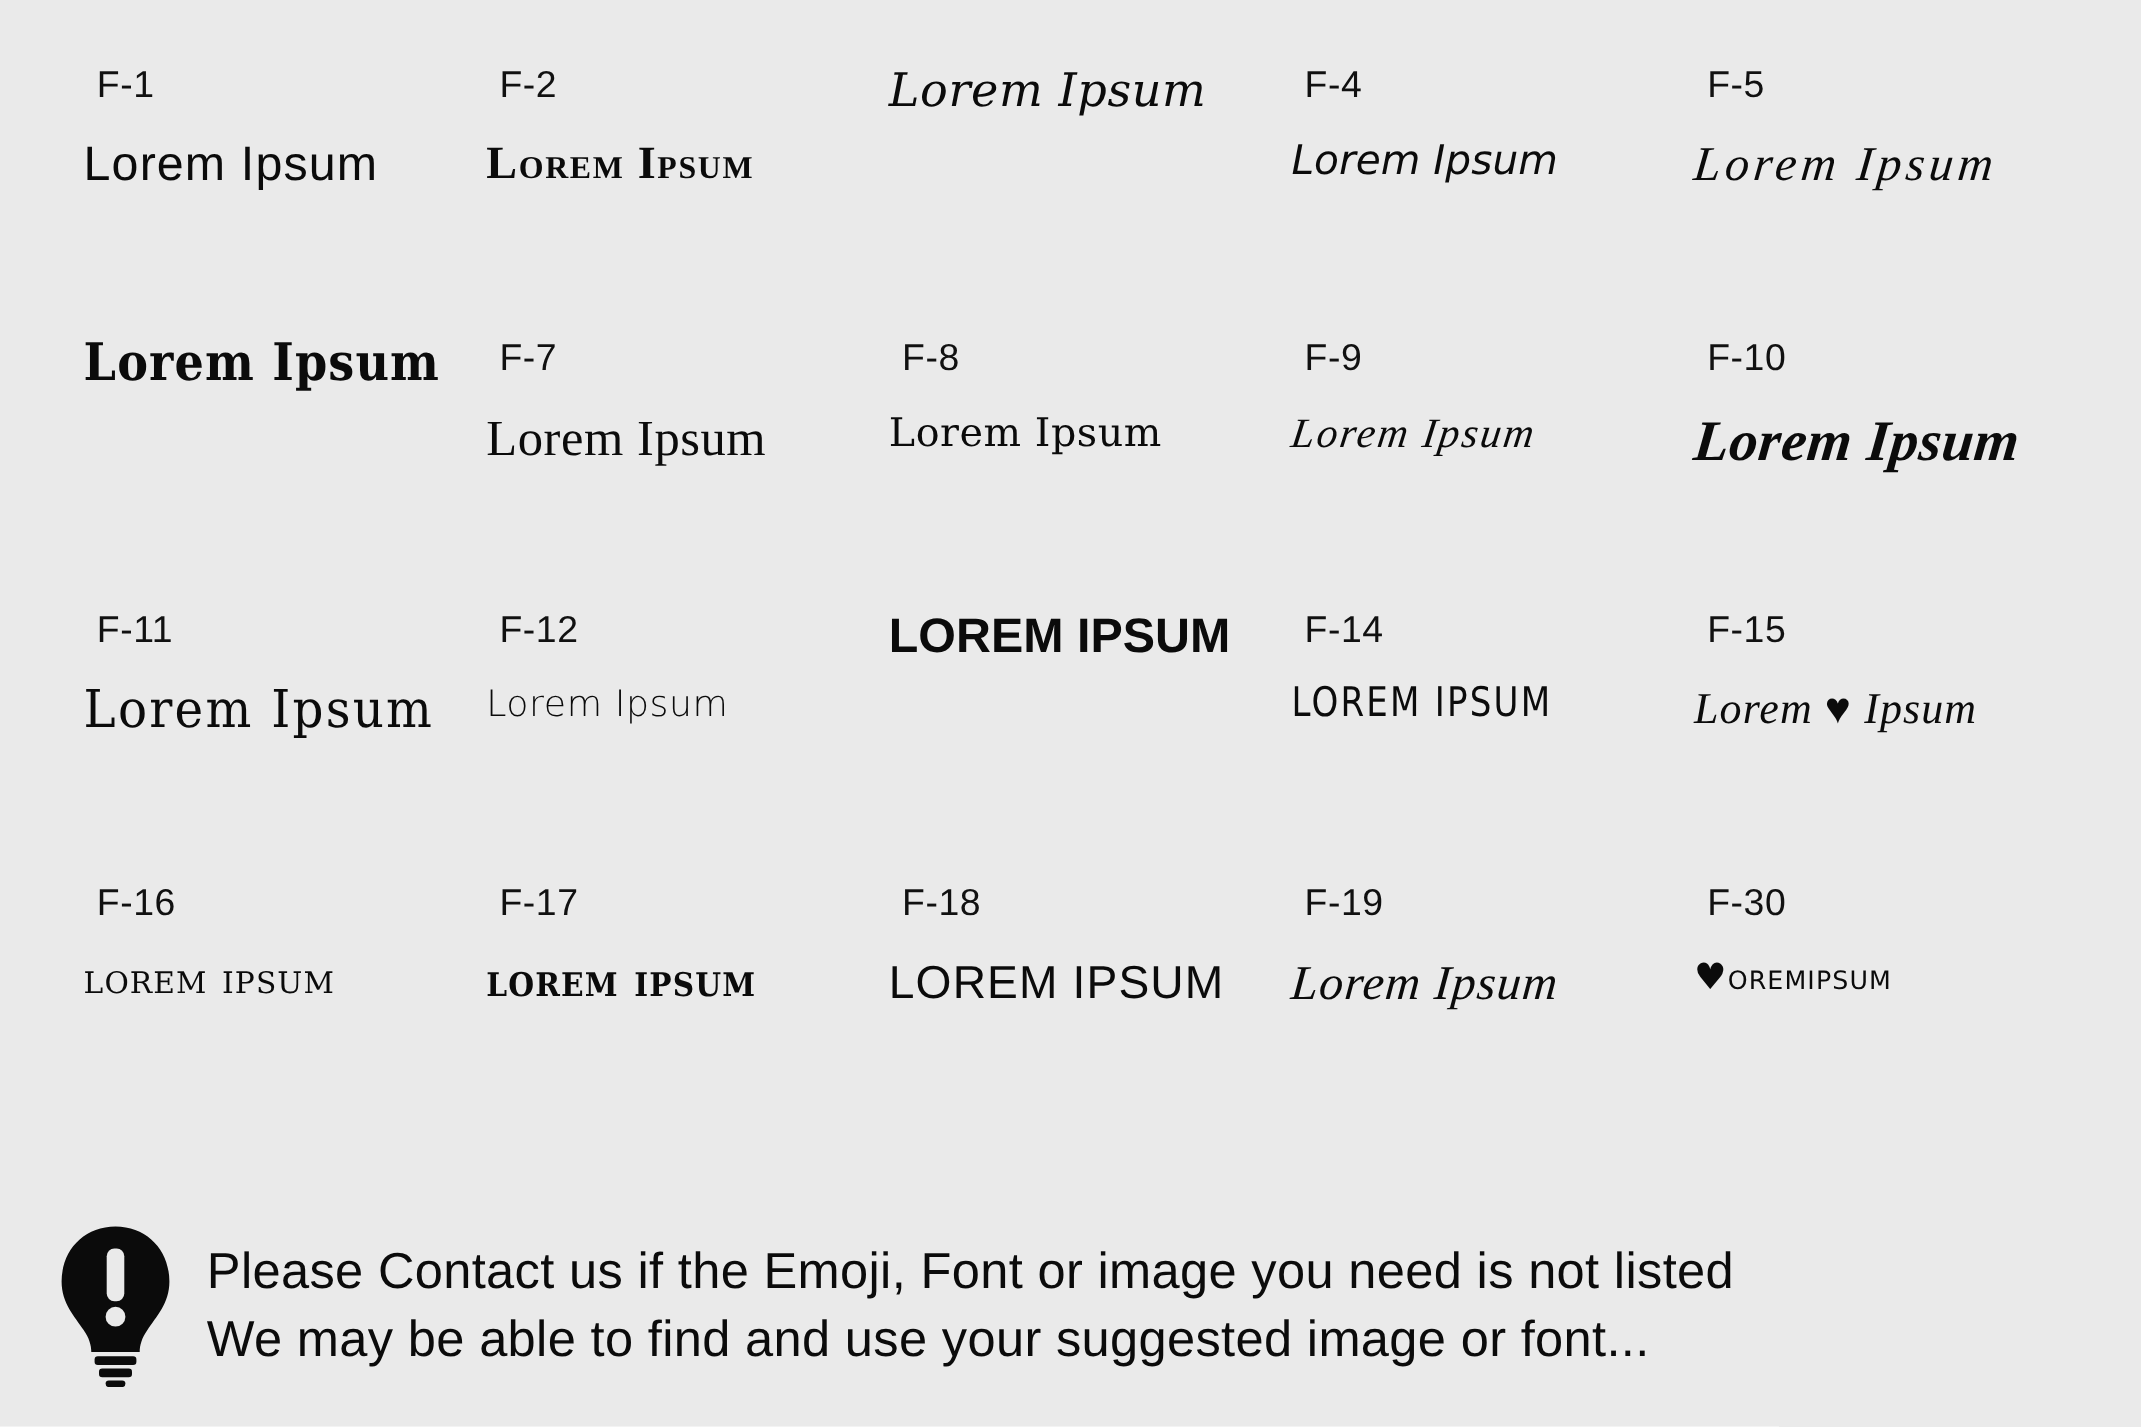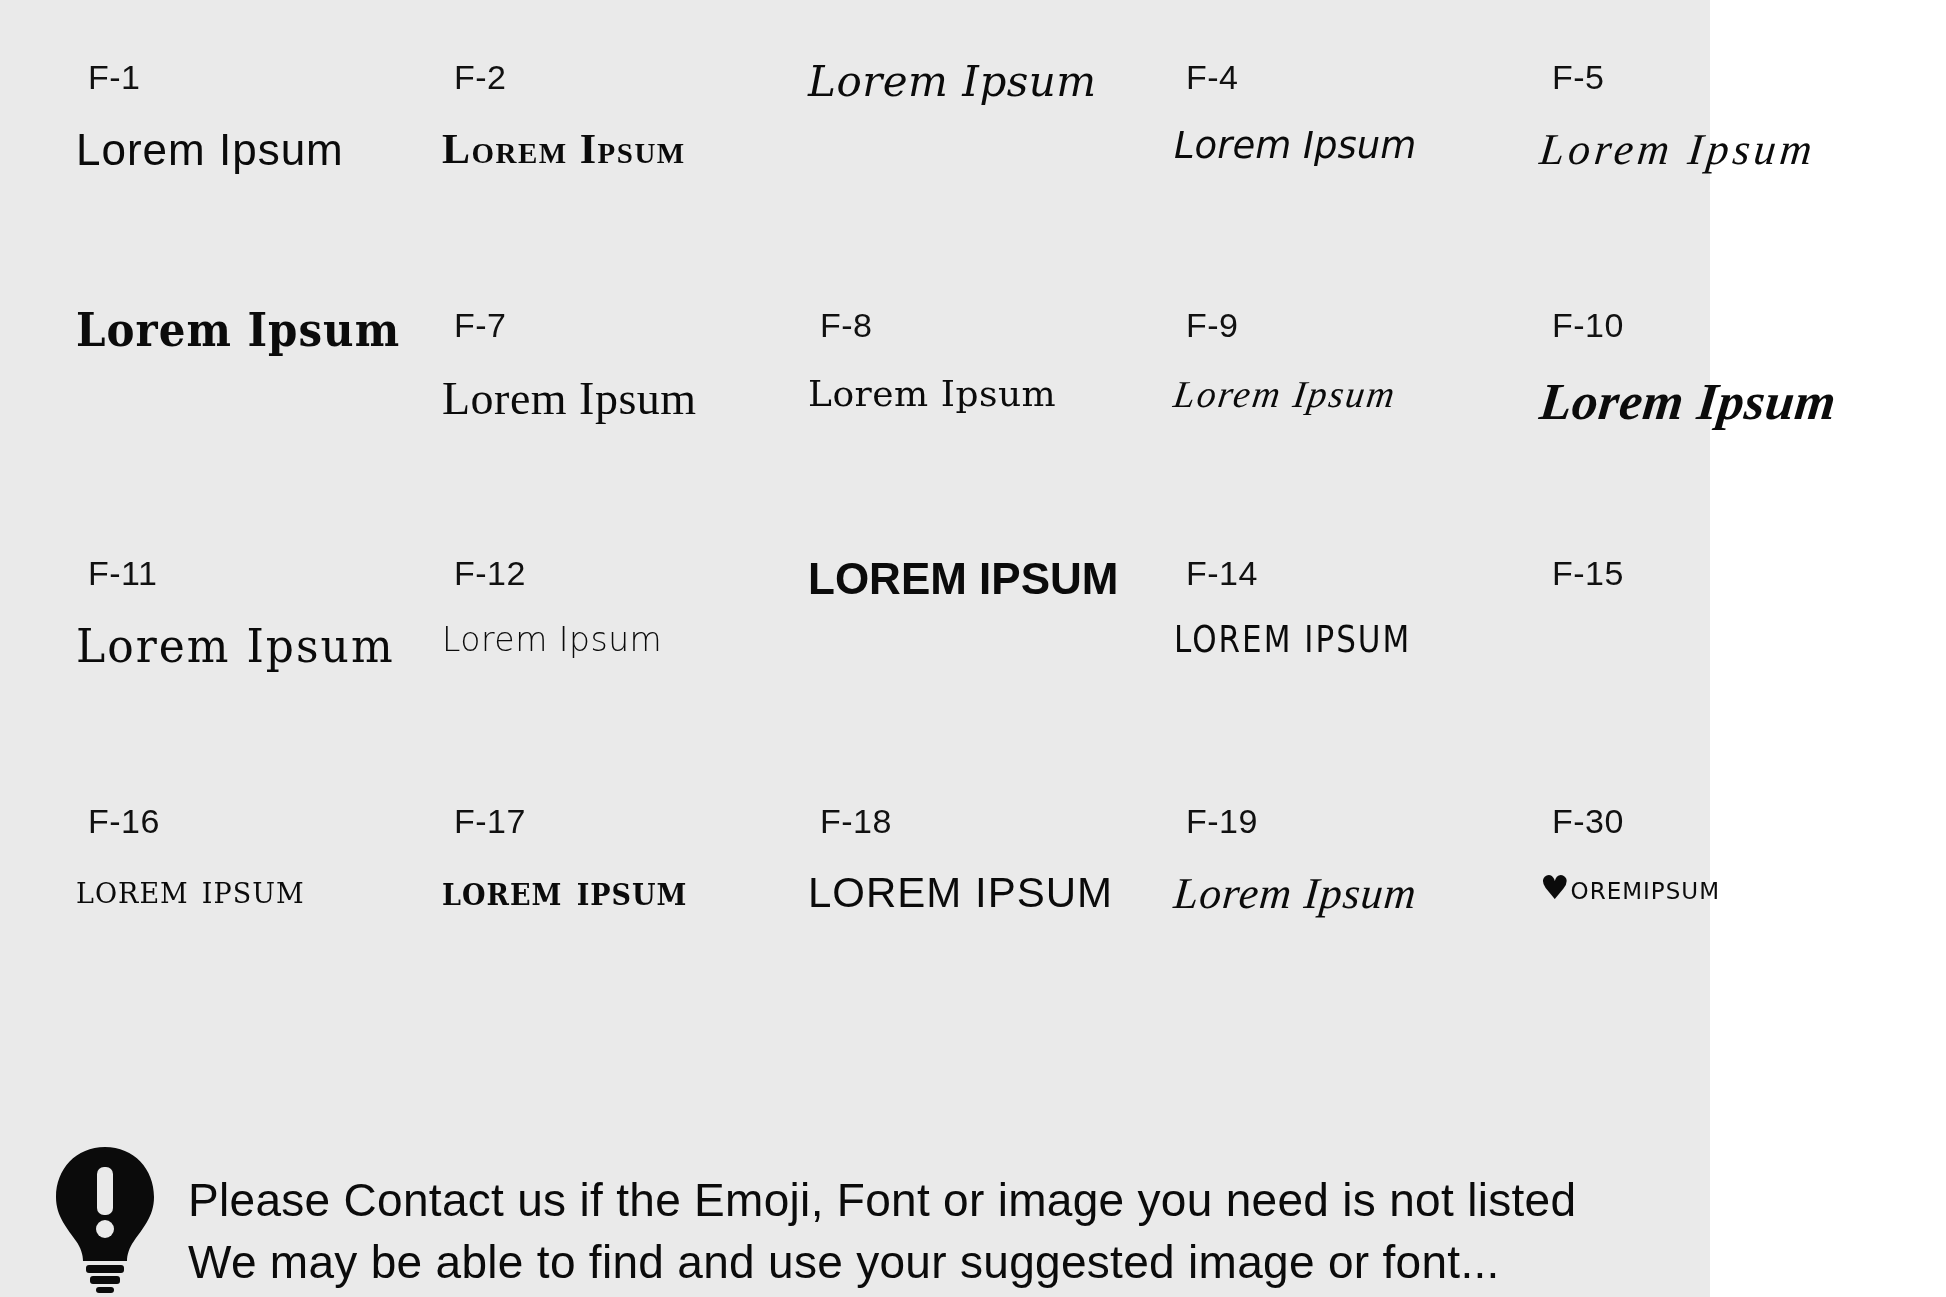"F-1" .sheet { width: 1710px -> 1946px }
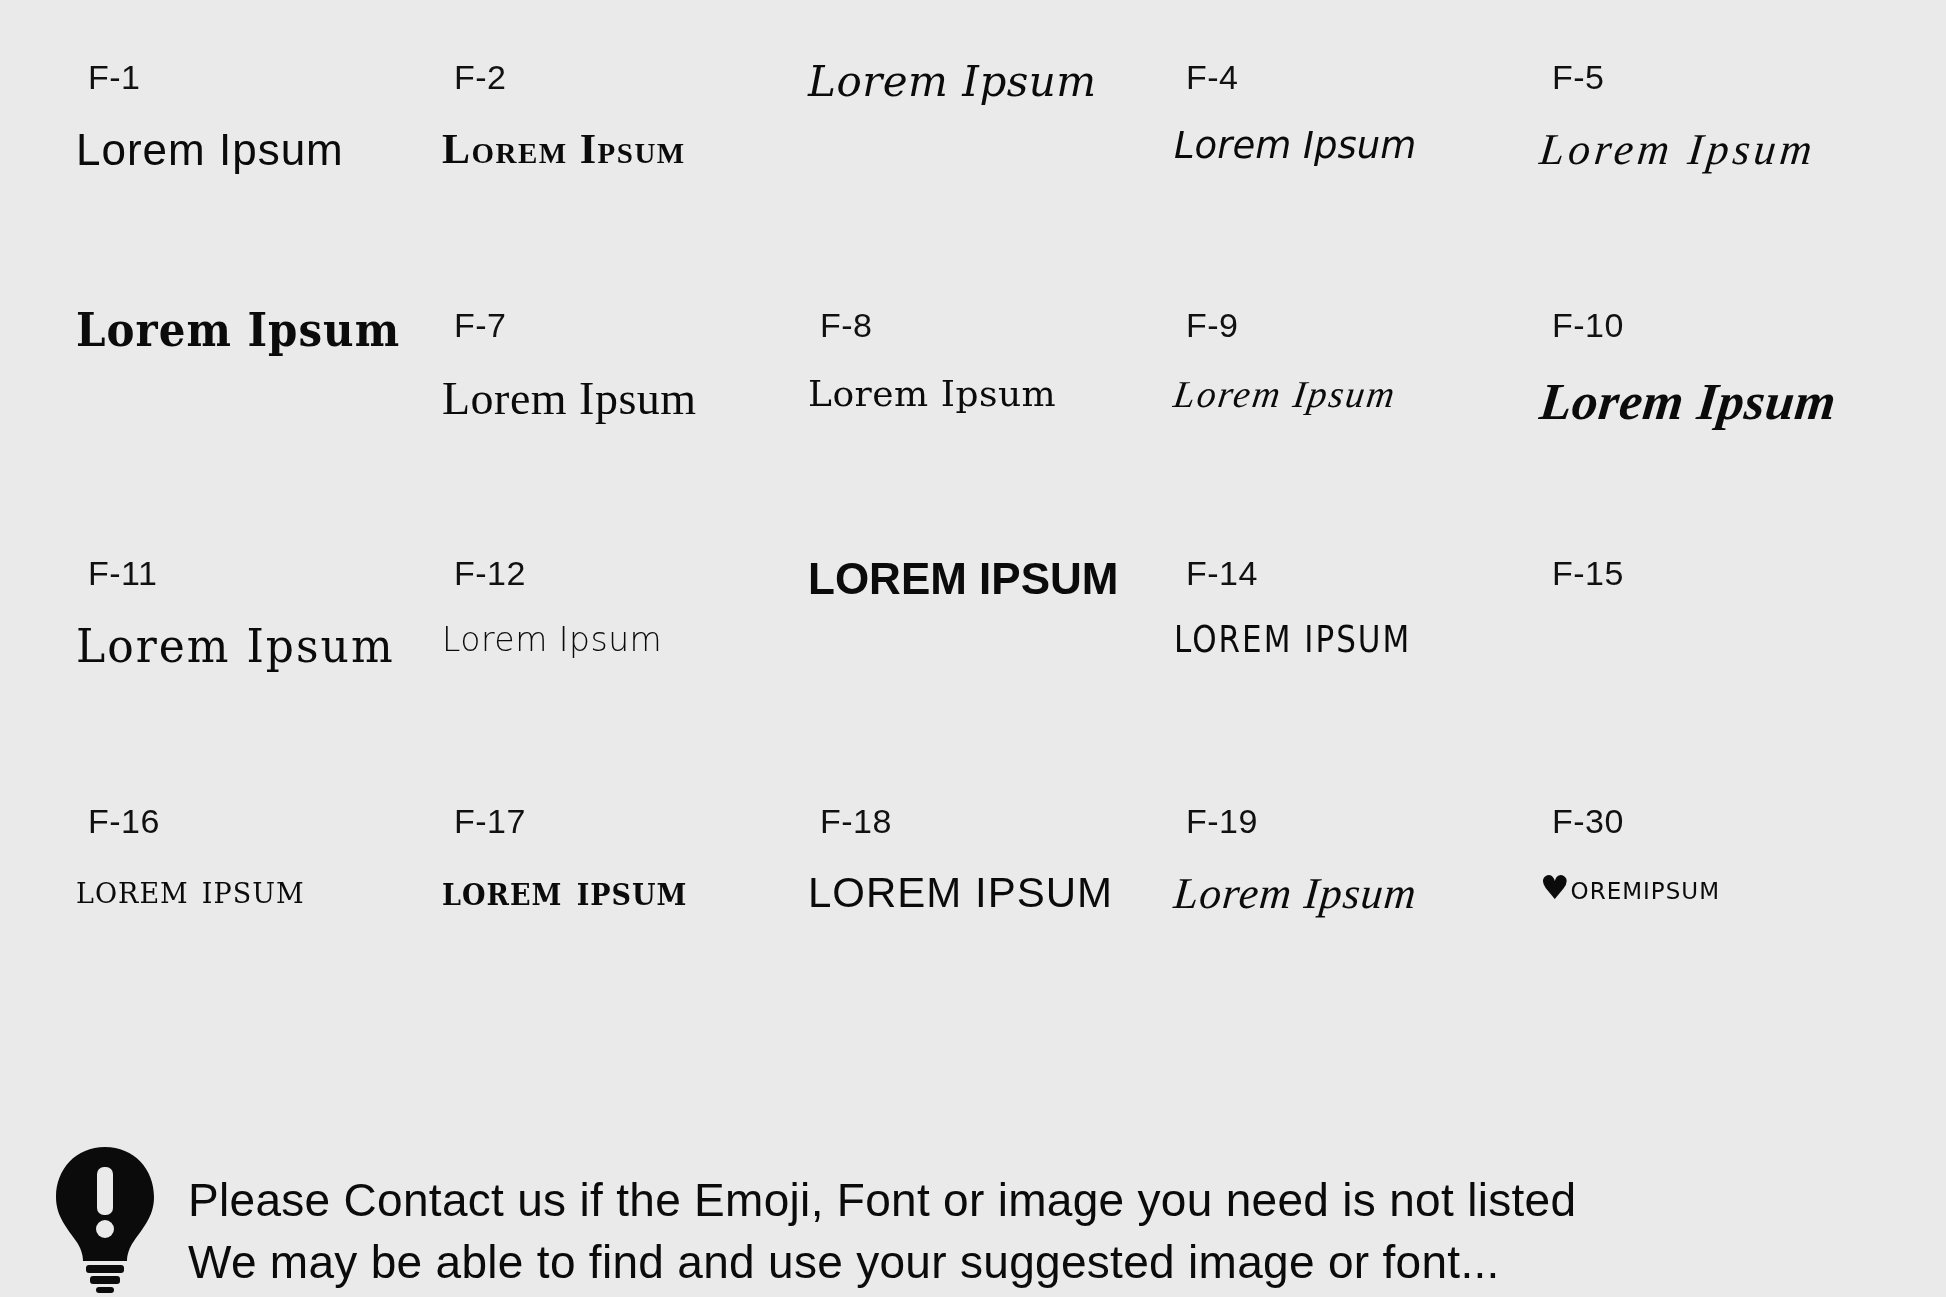"Lorem ♥ Ipsum" span.sample { html: none -> <span>Lorem ♥ Ipsum</span> }
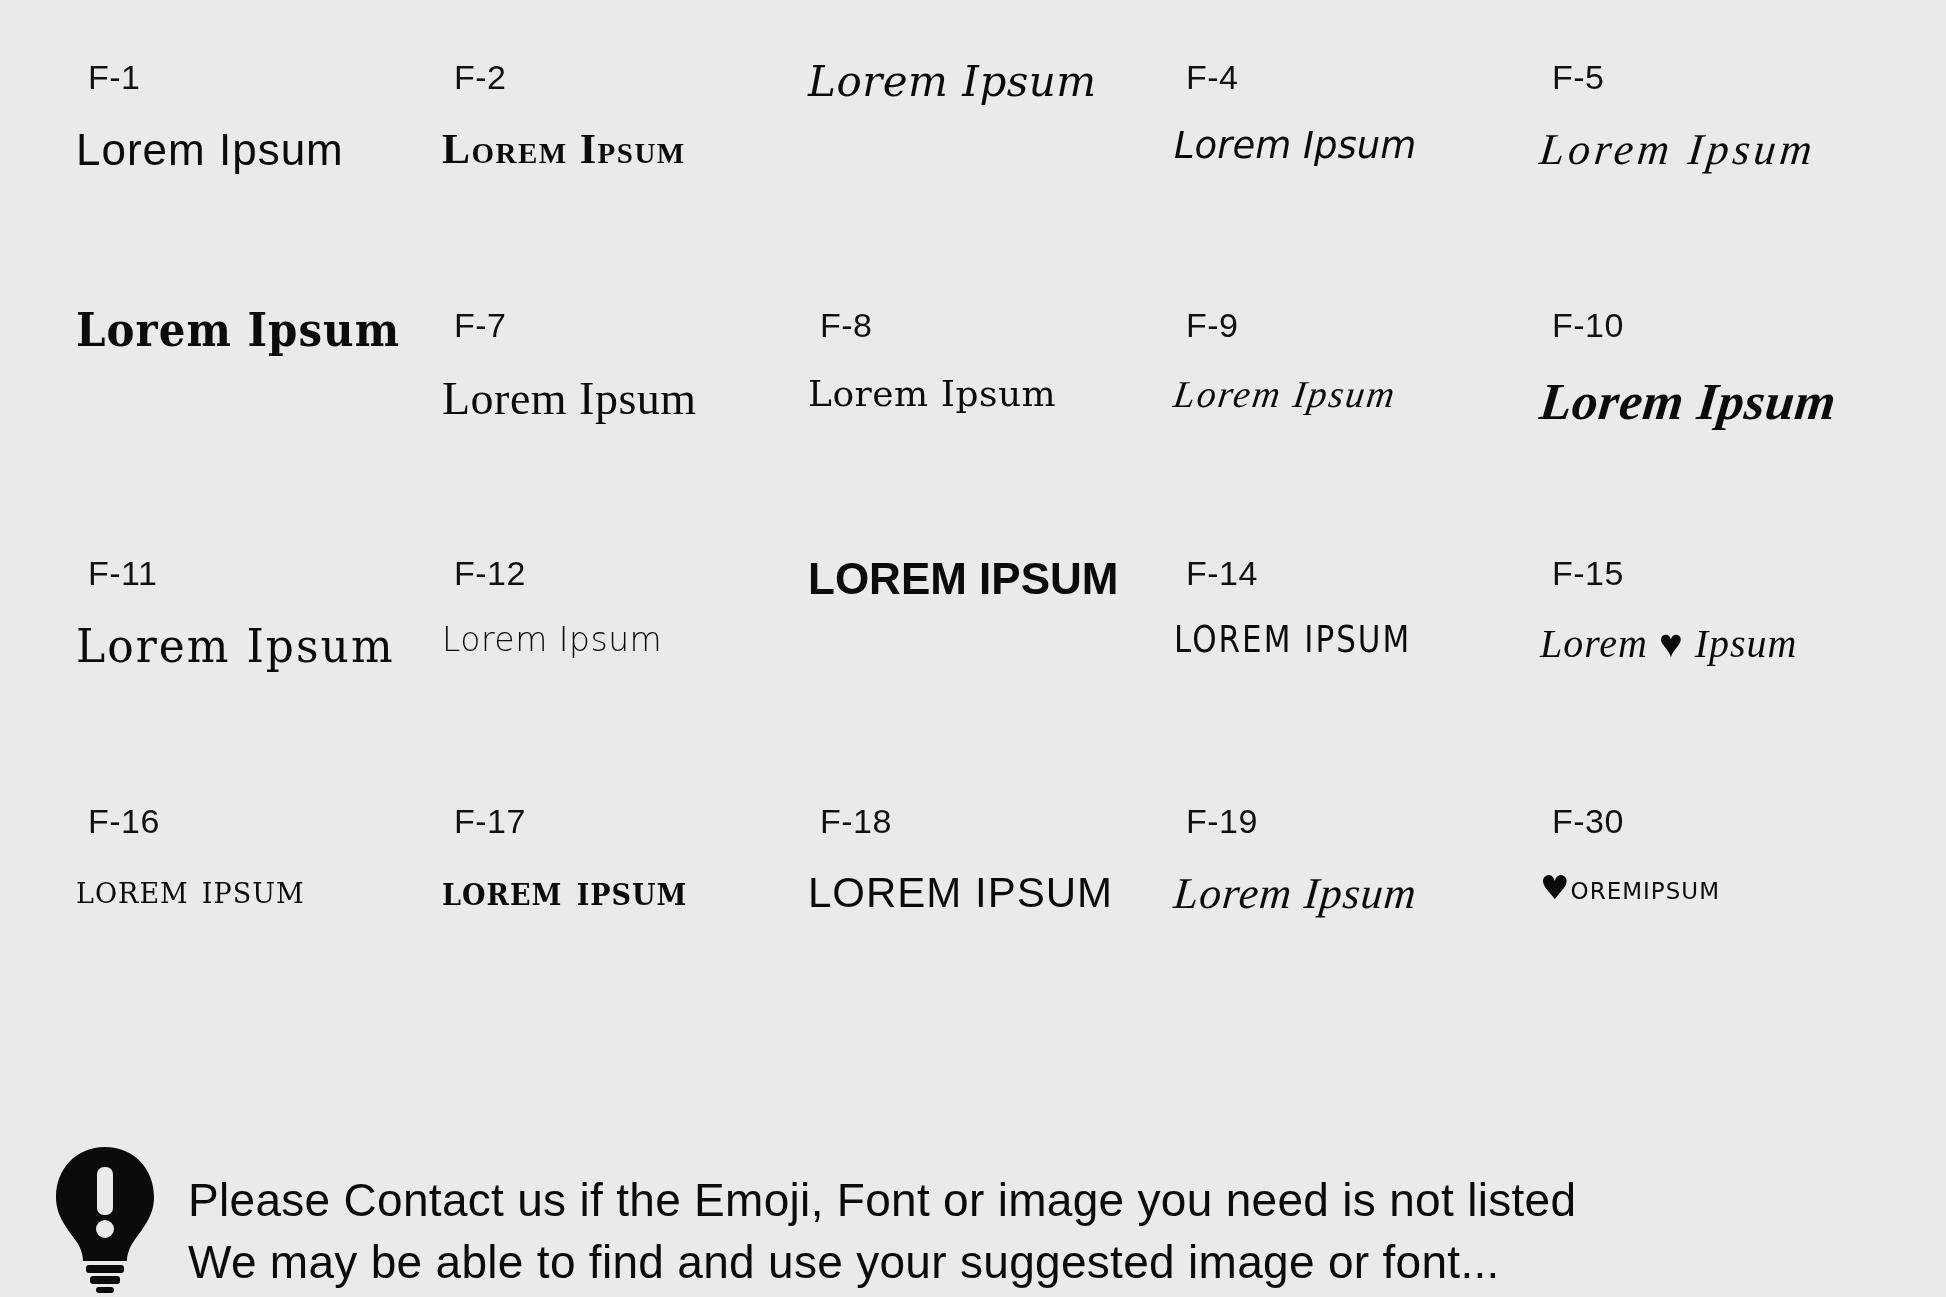"Please Contact us if the" .footer { align-items: flex-end -> center; bottom: 4px -> 36px }
